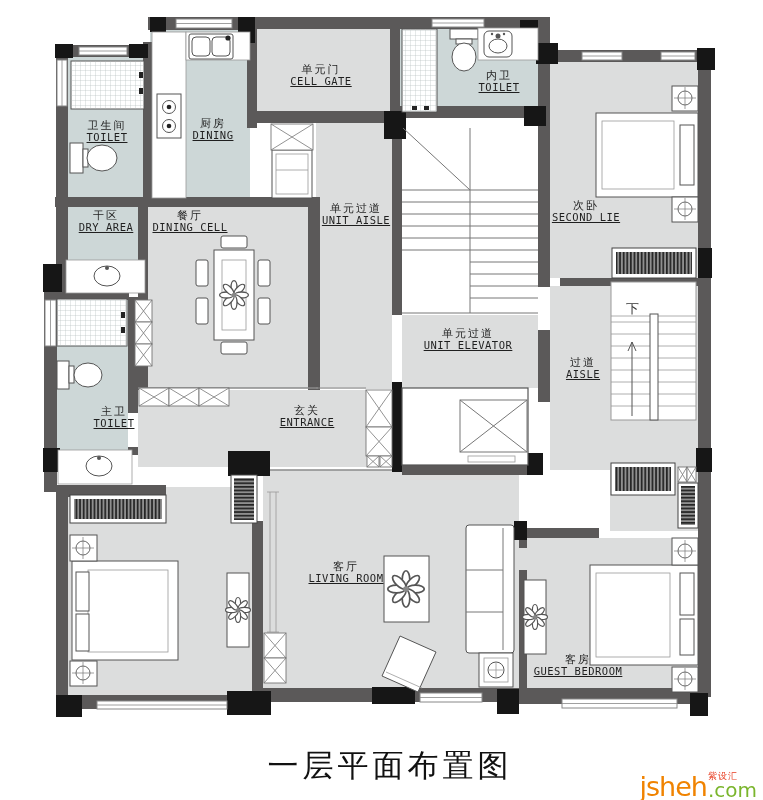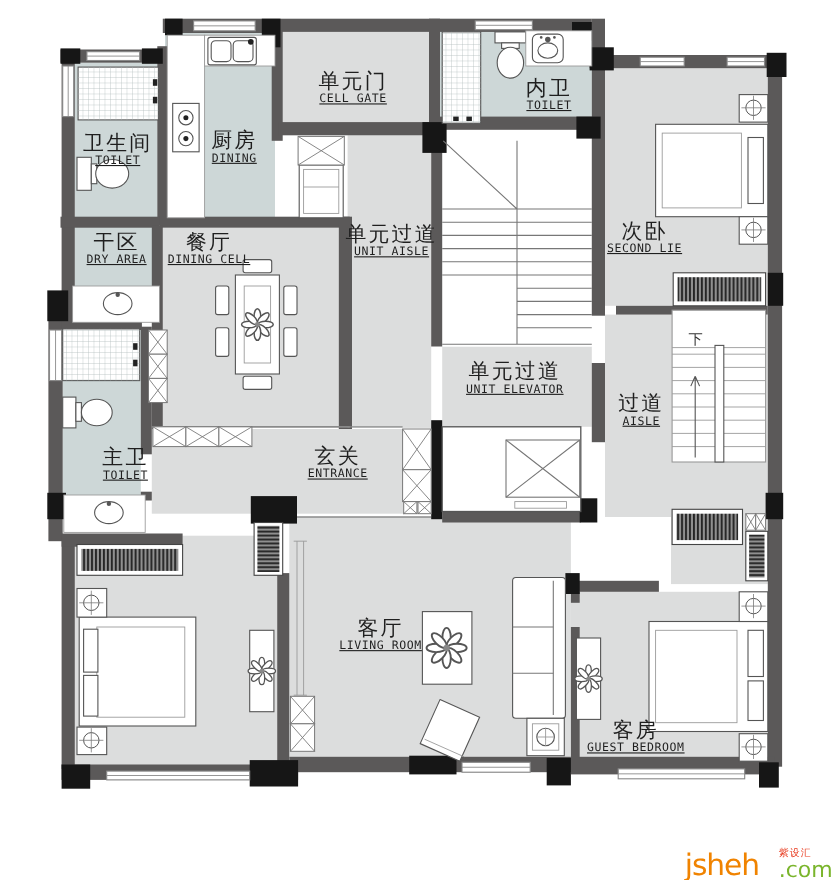"单元门" .lbl .zh { font-size: 19px -> 11px }
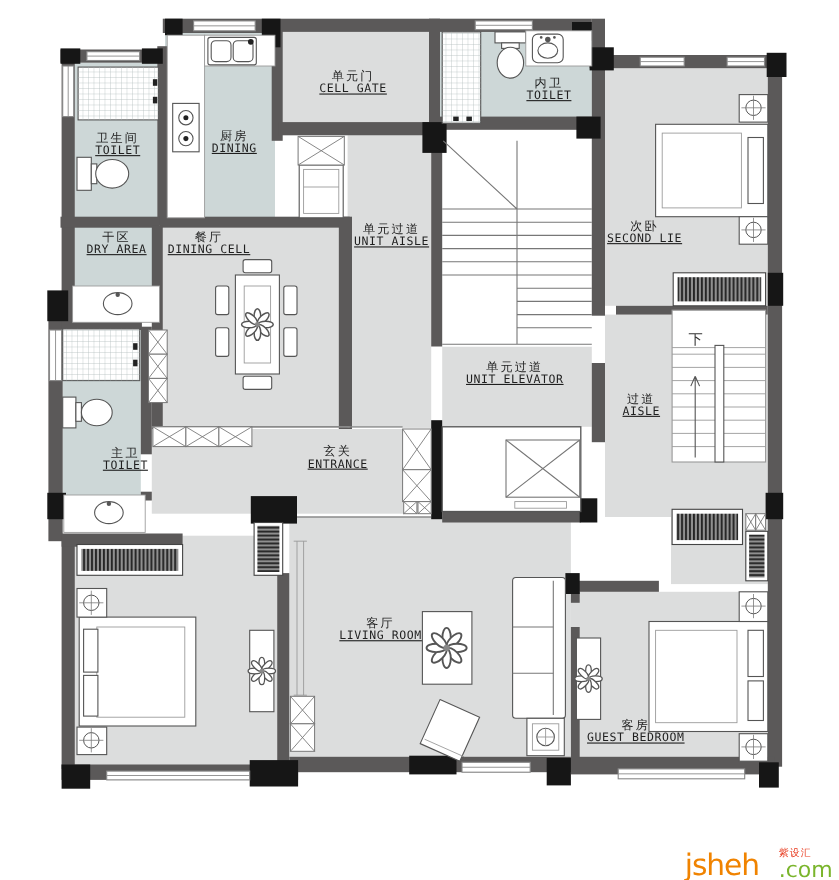"一层平面布置图" div.title { html: none -> <div>一层平面布置图</div> }
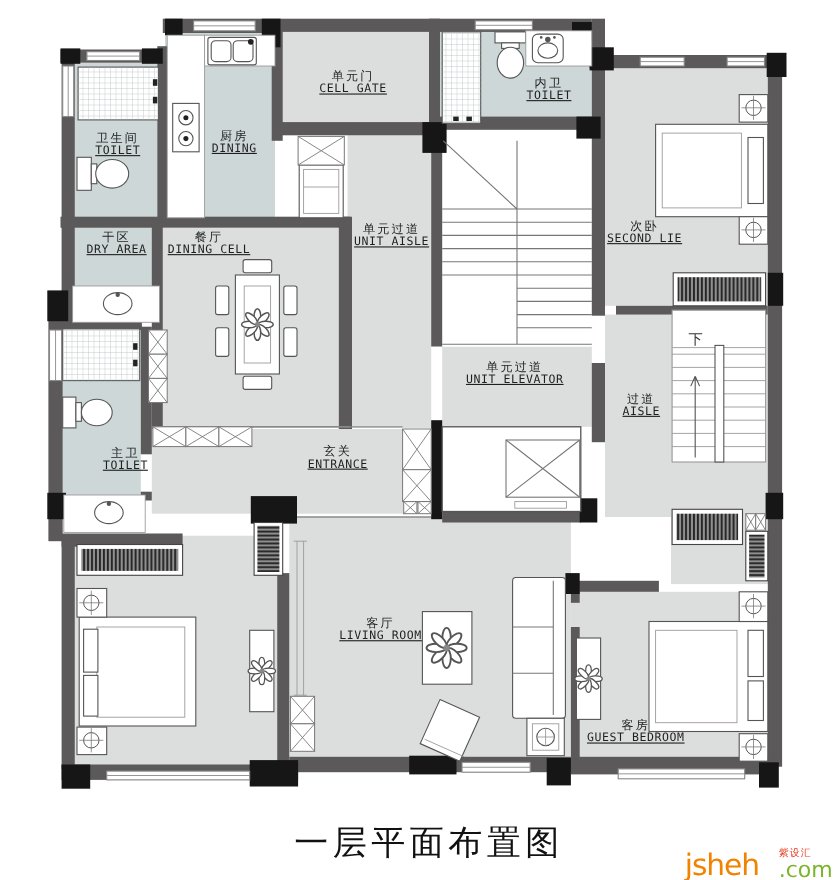"紫设汇" .wm-stack { margin-left: 18px -> 1px }
